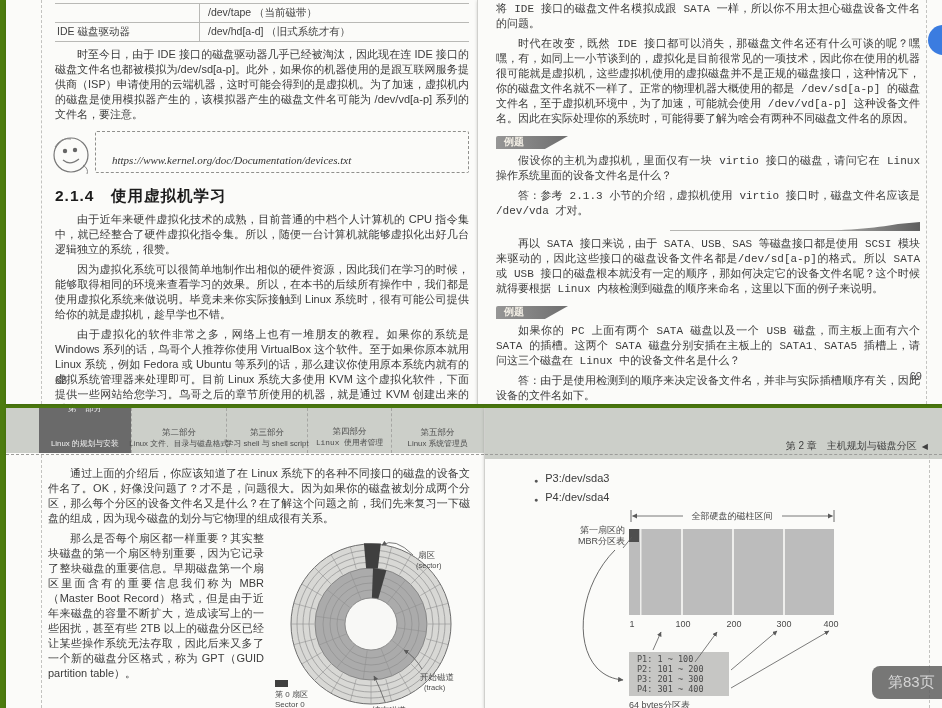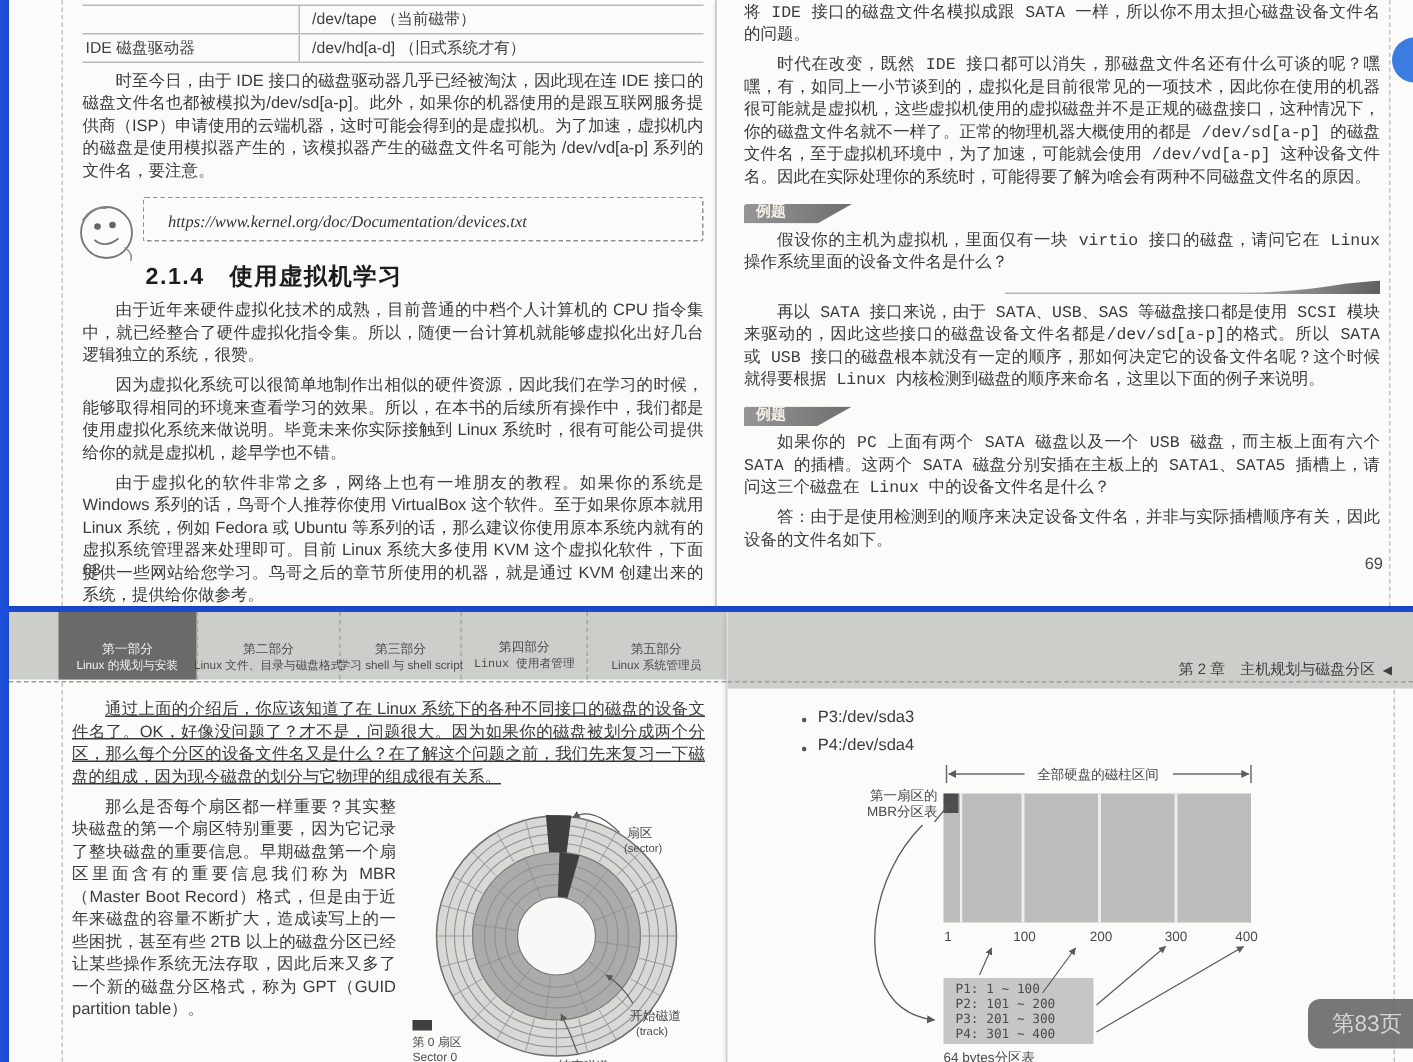"/dev/tape （当前磁带）" #viewport { background: #1d4ed8 -> #4d7c0f }
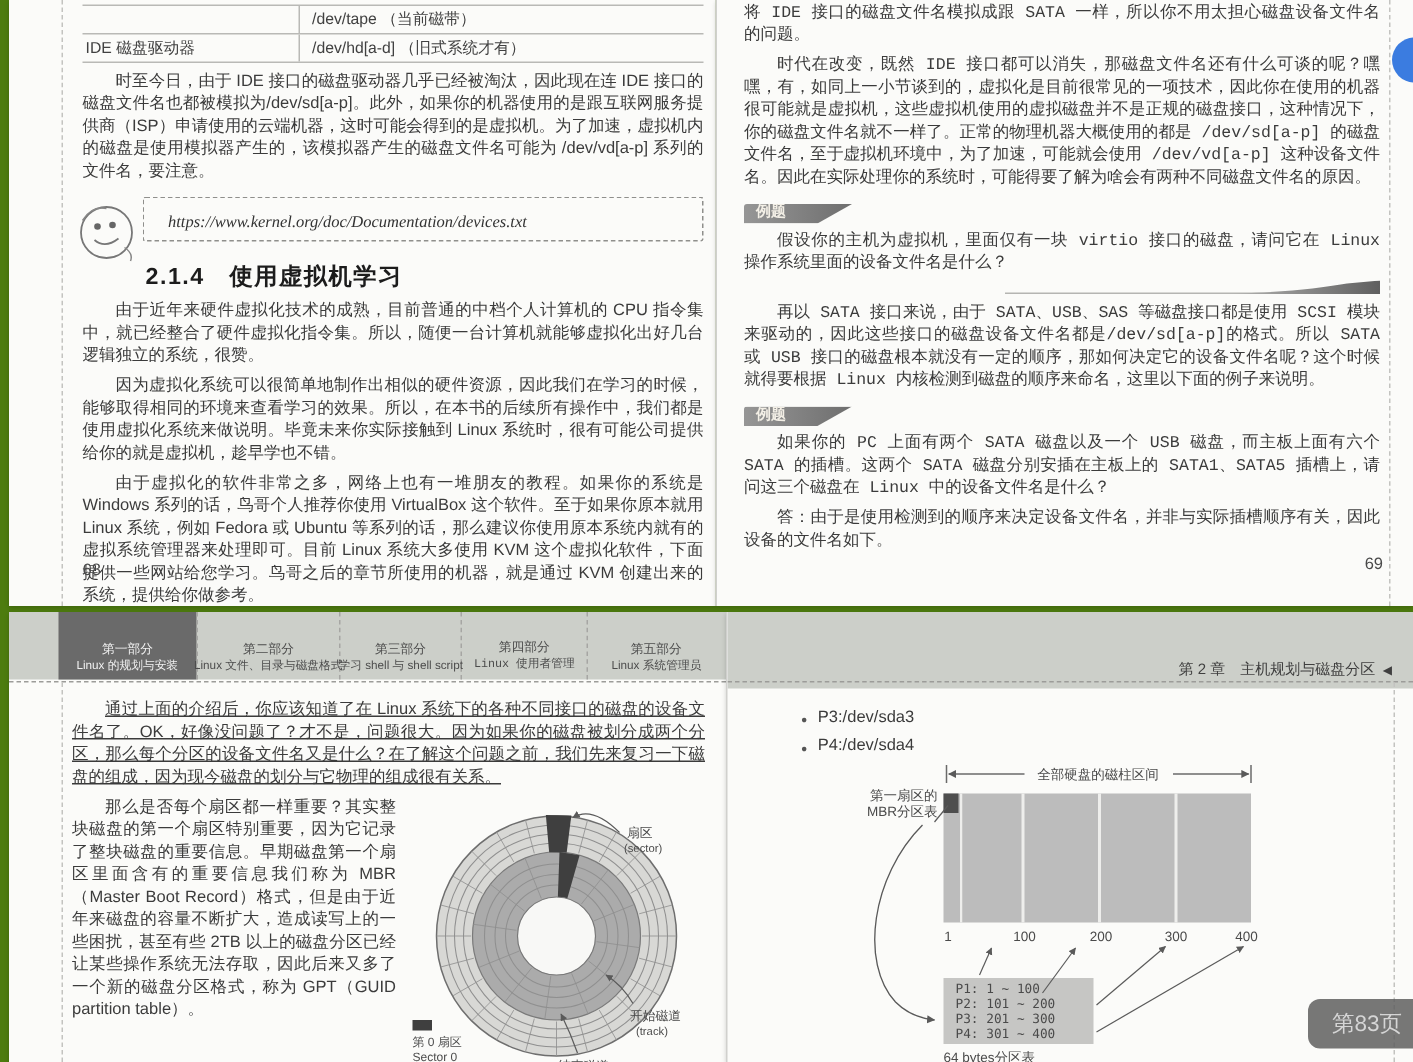"https://www.kernel.org/doc/Documentation" .tip-url { margin-top: 4px -> 16px }
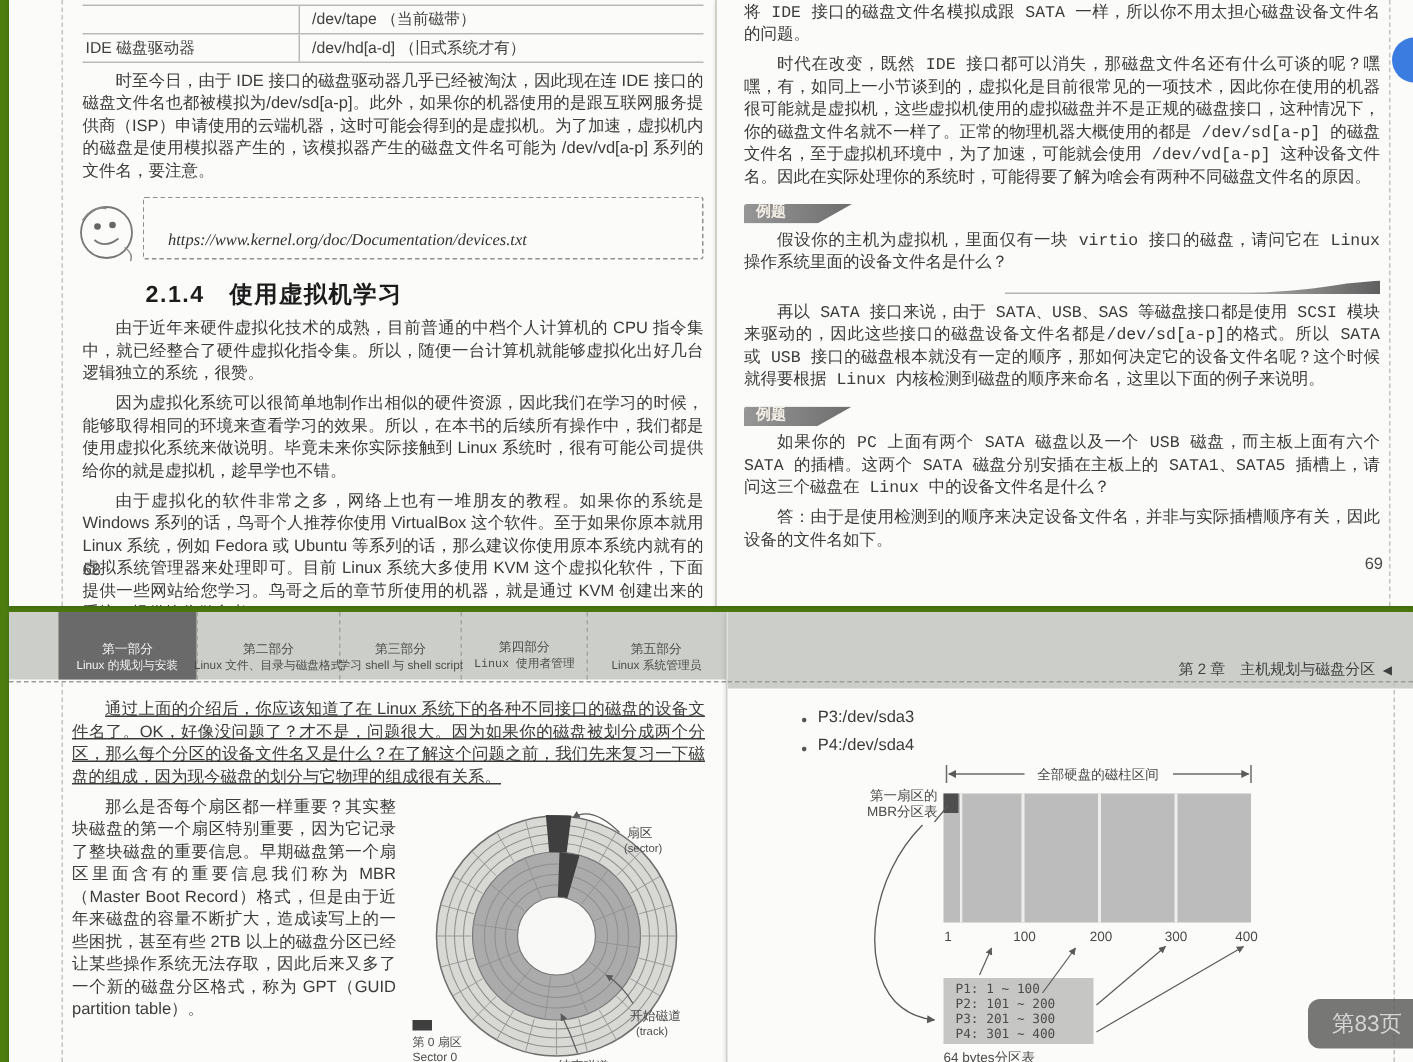"2.1.4 使用虚拟机学习" .heading { margin-left: 42px -> none }
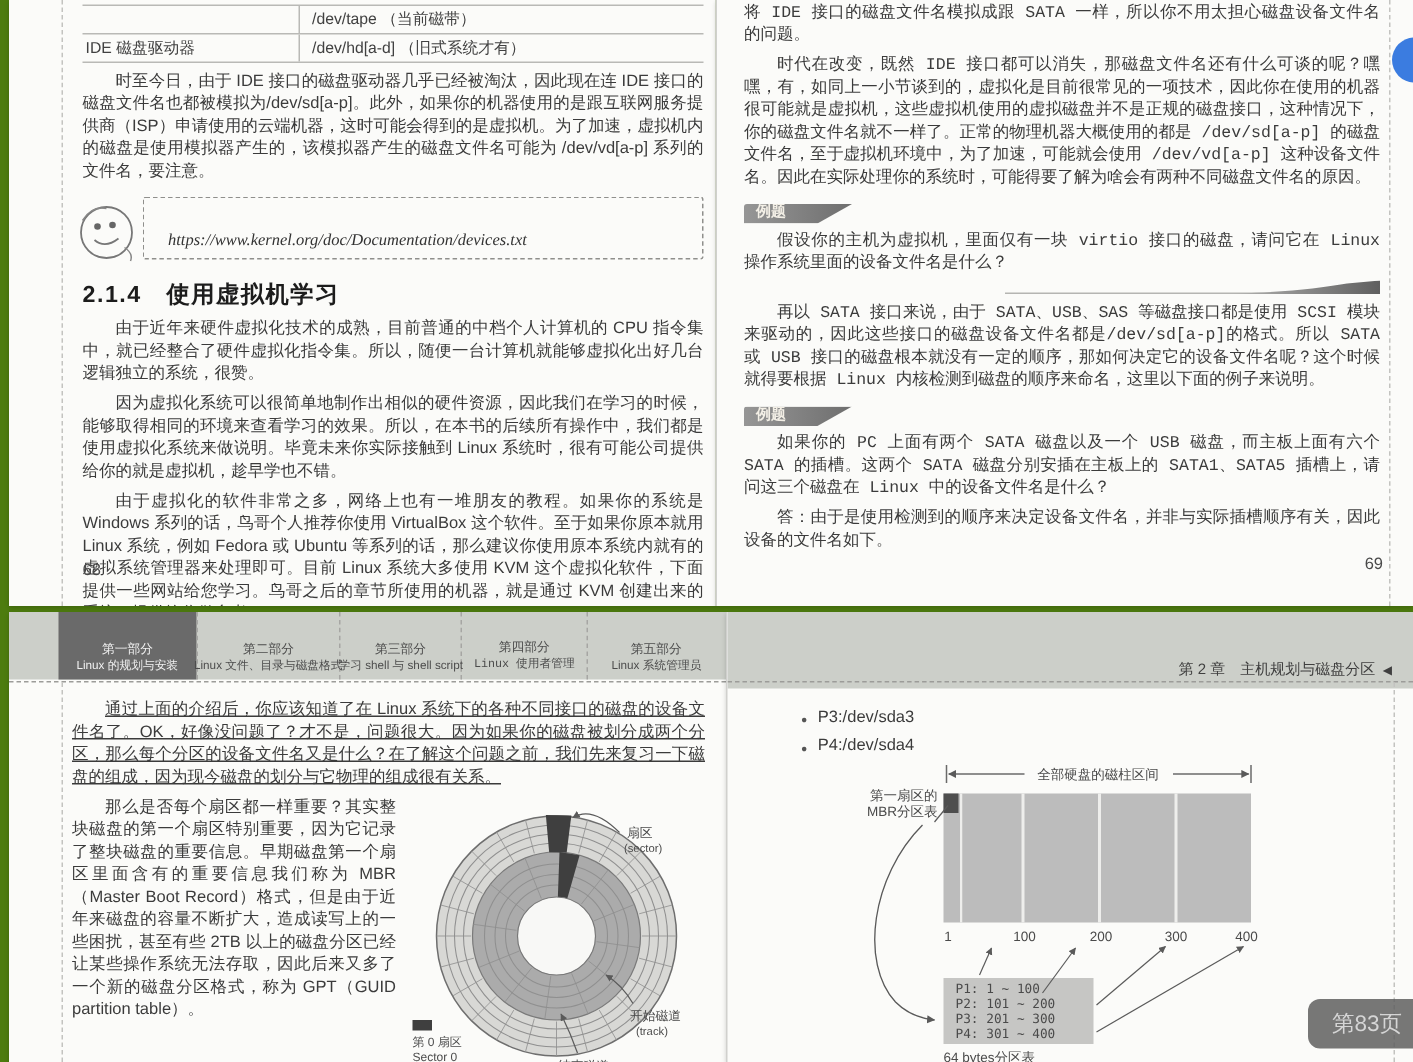"答：参考 2.1.3 小节的介绍，虚拟机使用 virtio" p.para { html: none -> <p>答：参考 2.1.3 小节的介绍，虚拟机使用 virtio 接口时，磁盘文件名应该是 /dev/vda 才对。</p> }
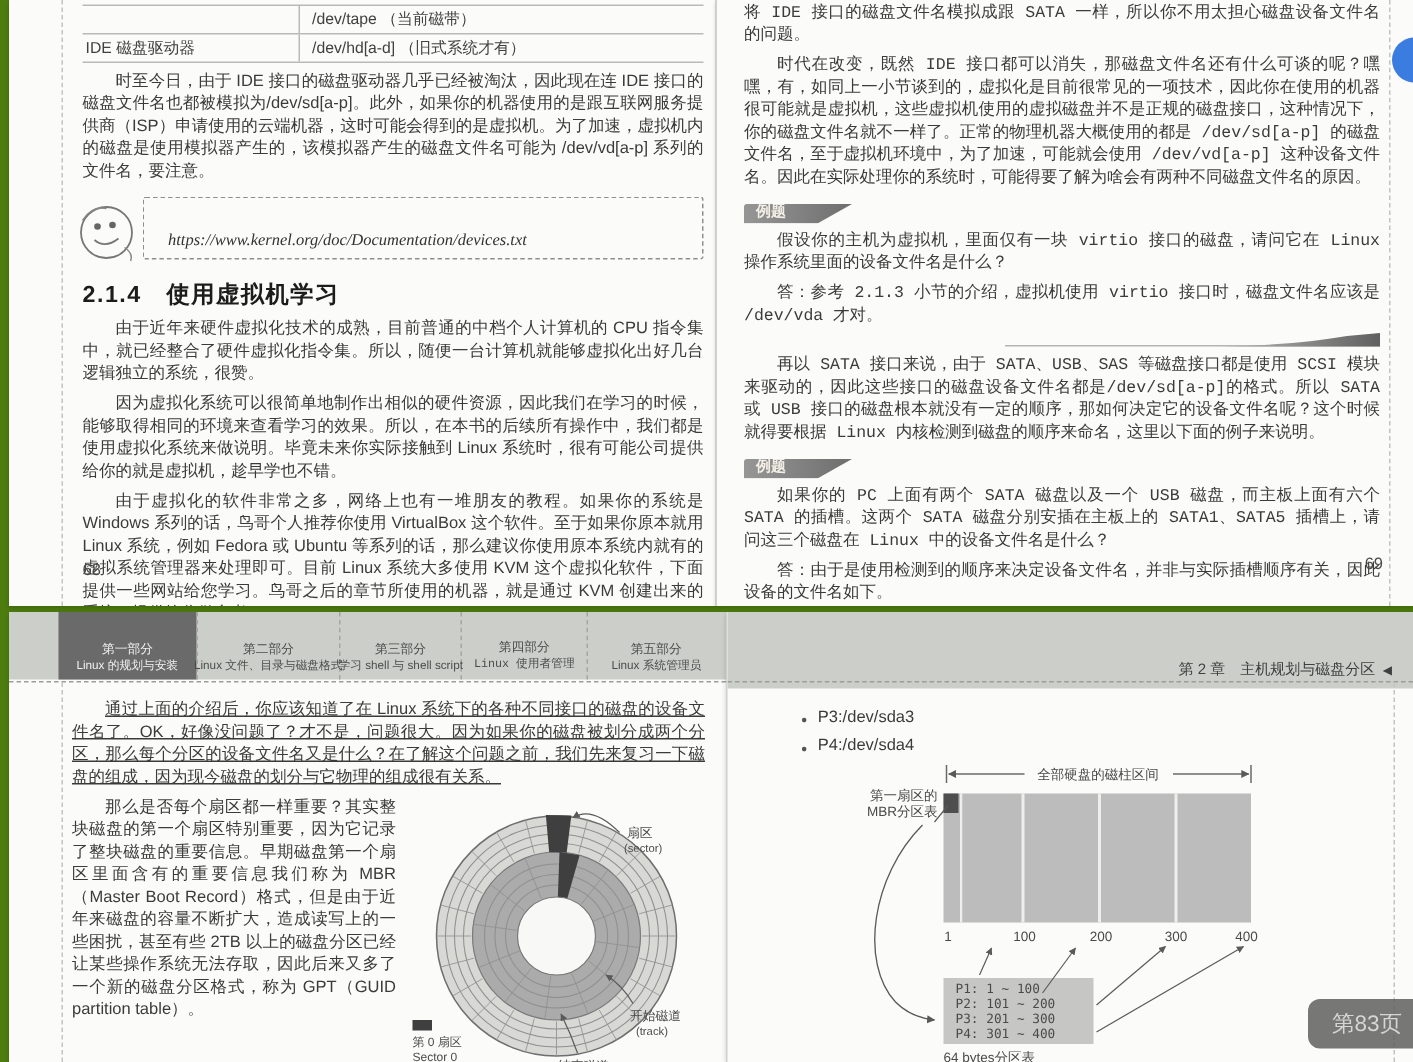"第一部分" div.tab { gap: none -> 24px }
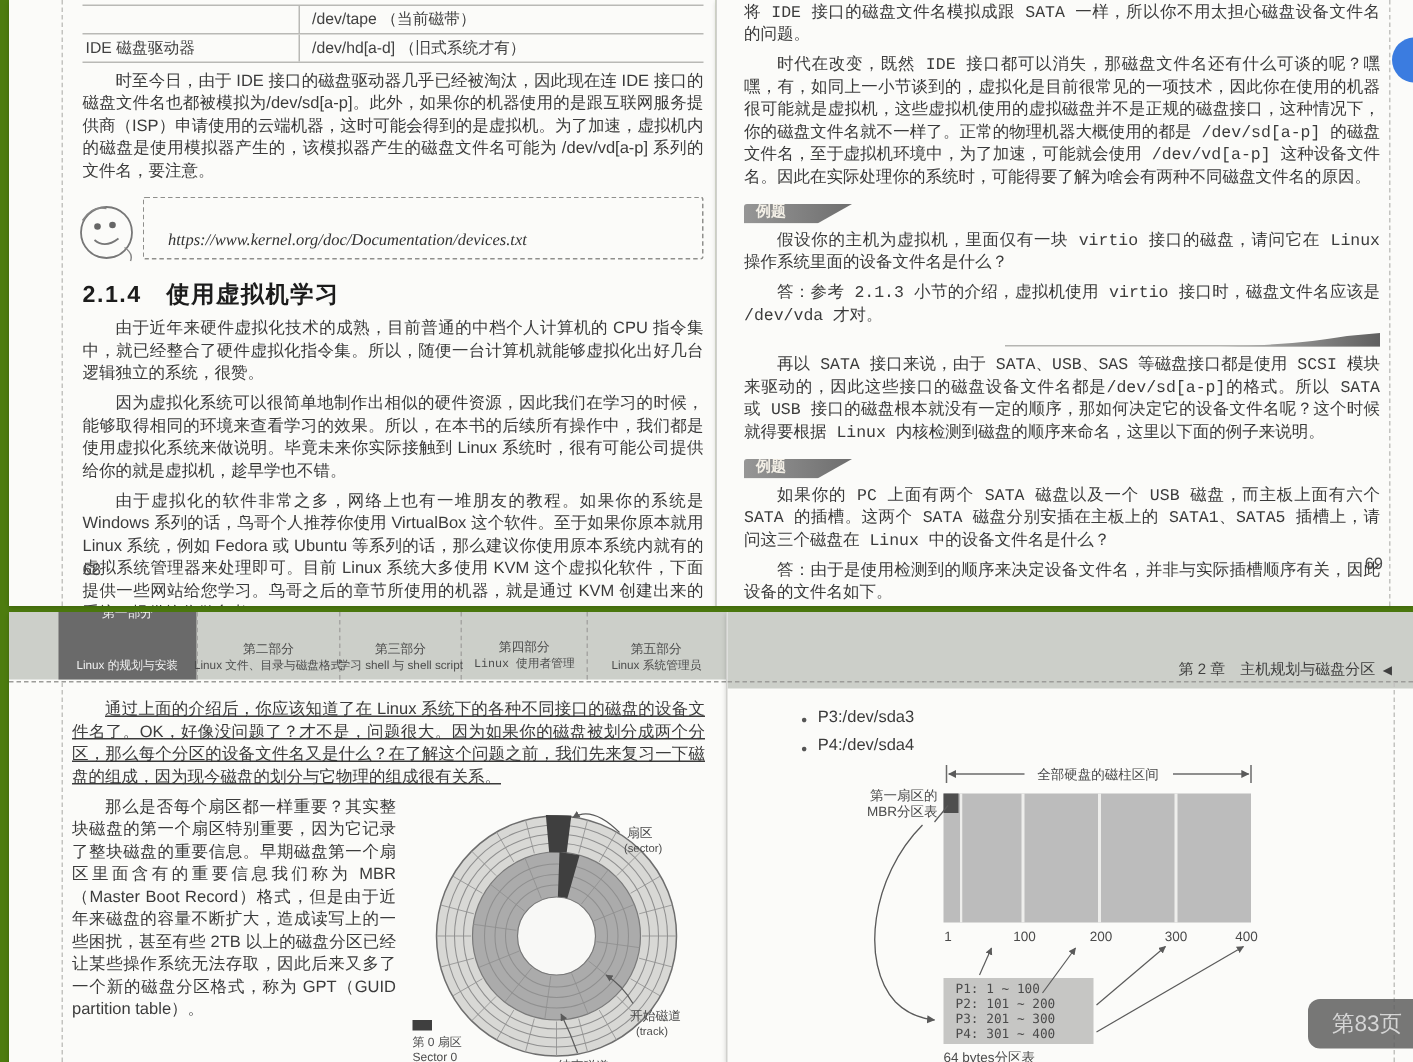"通过上面的介绍后，你应该知道了在 Linux" p.para { text-decoration: underline -> none }
